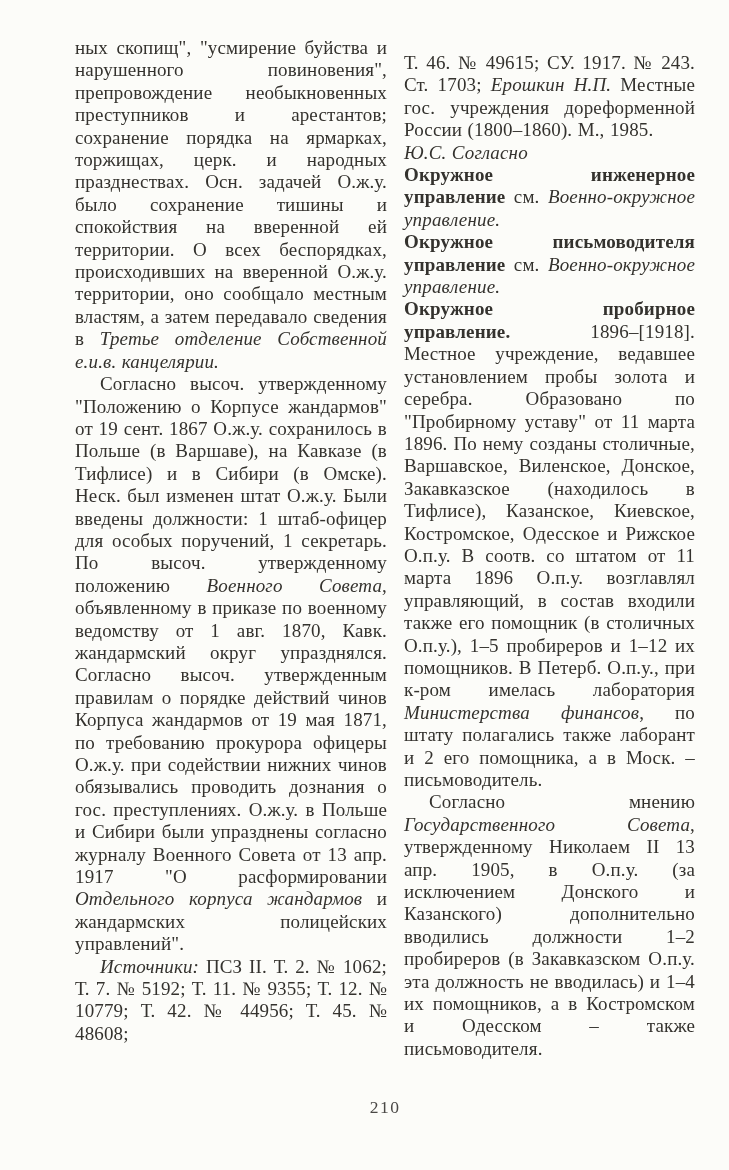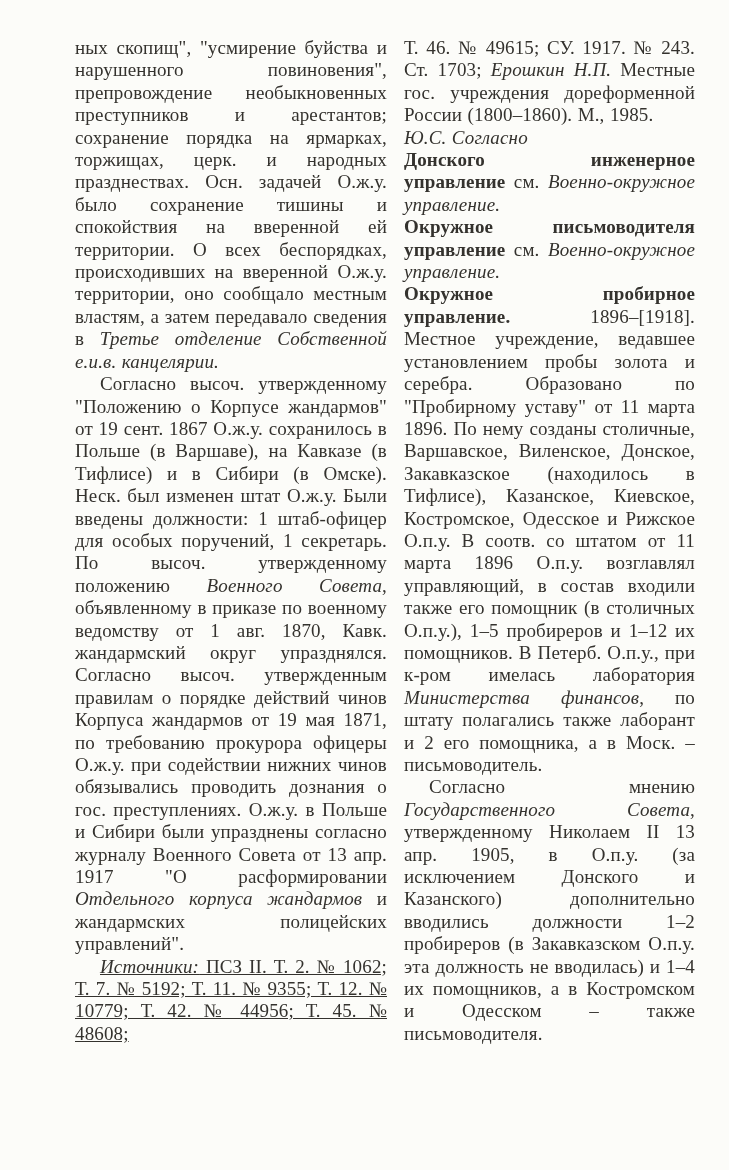"Т. 46. № 49615; СУ." .col.right { margin-top: none -> 15px }
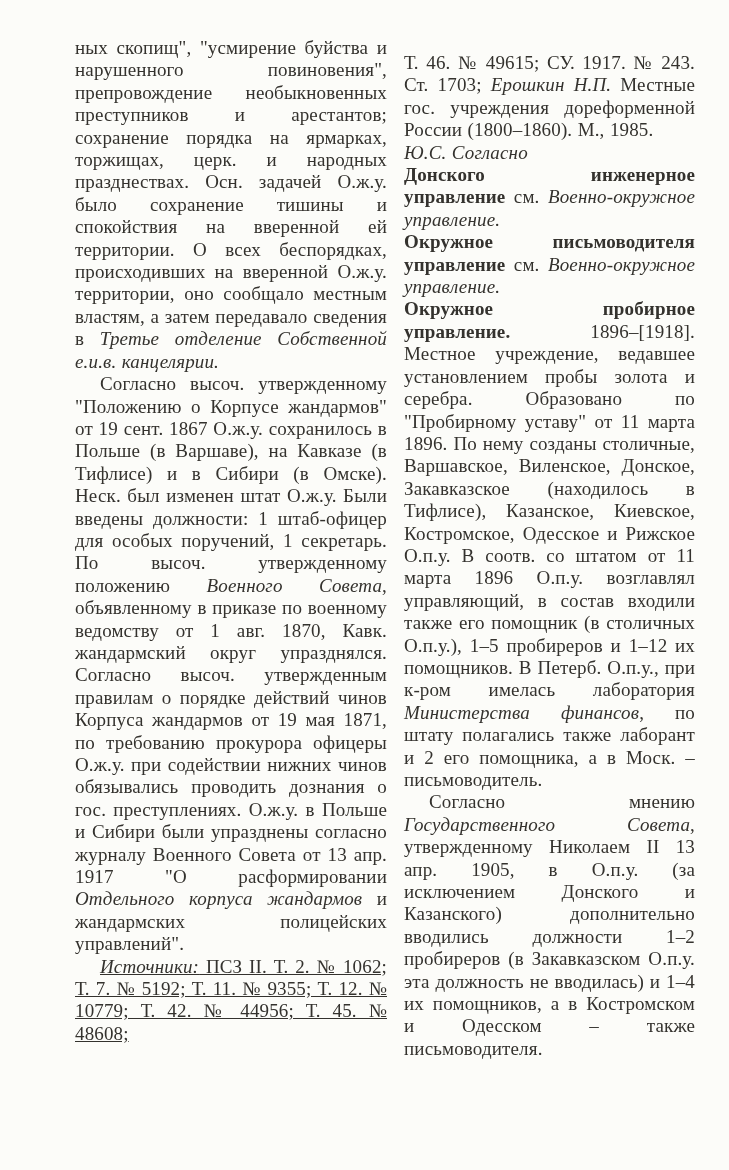"Донского инженерное управление" span.b { text: Донского -> Окружное }
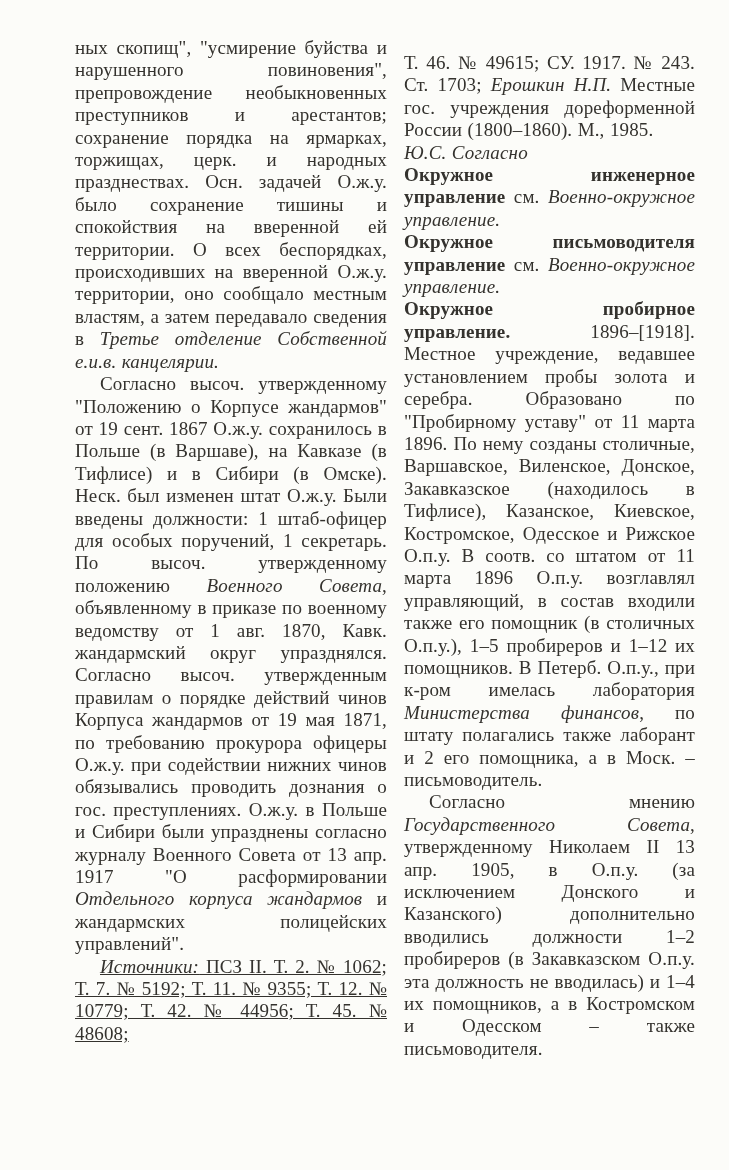"Источники: ПСЗ II. Т. 2." .gap-sm { text-decoration: underline -> none }
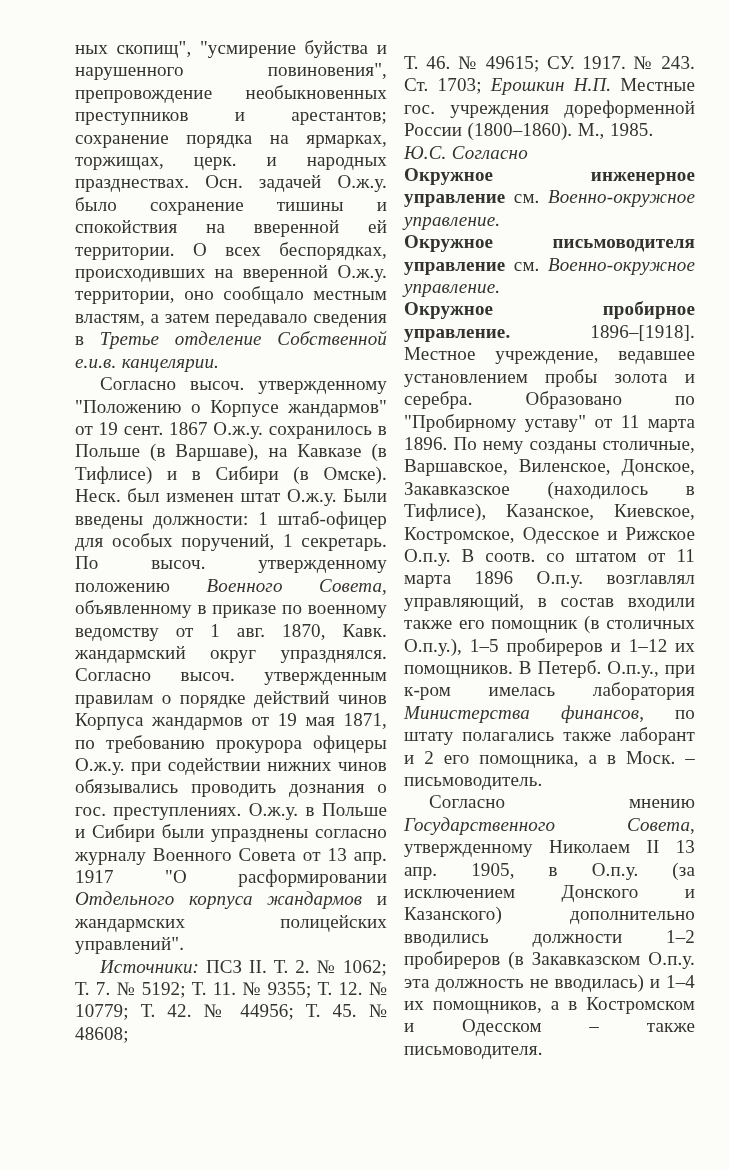"210" footer.page-number { html: none -> <footer>210</footer> }
